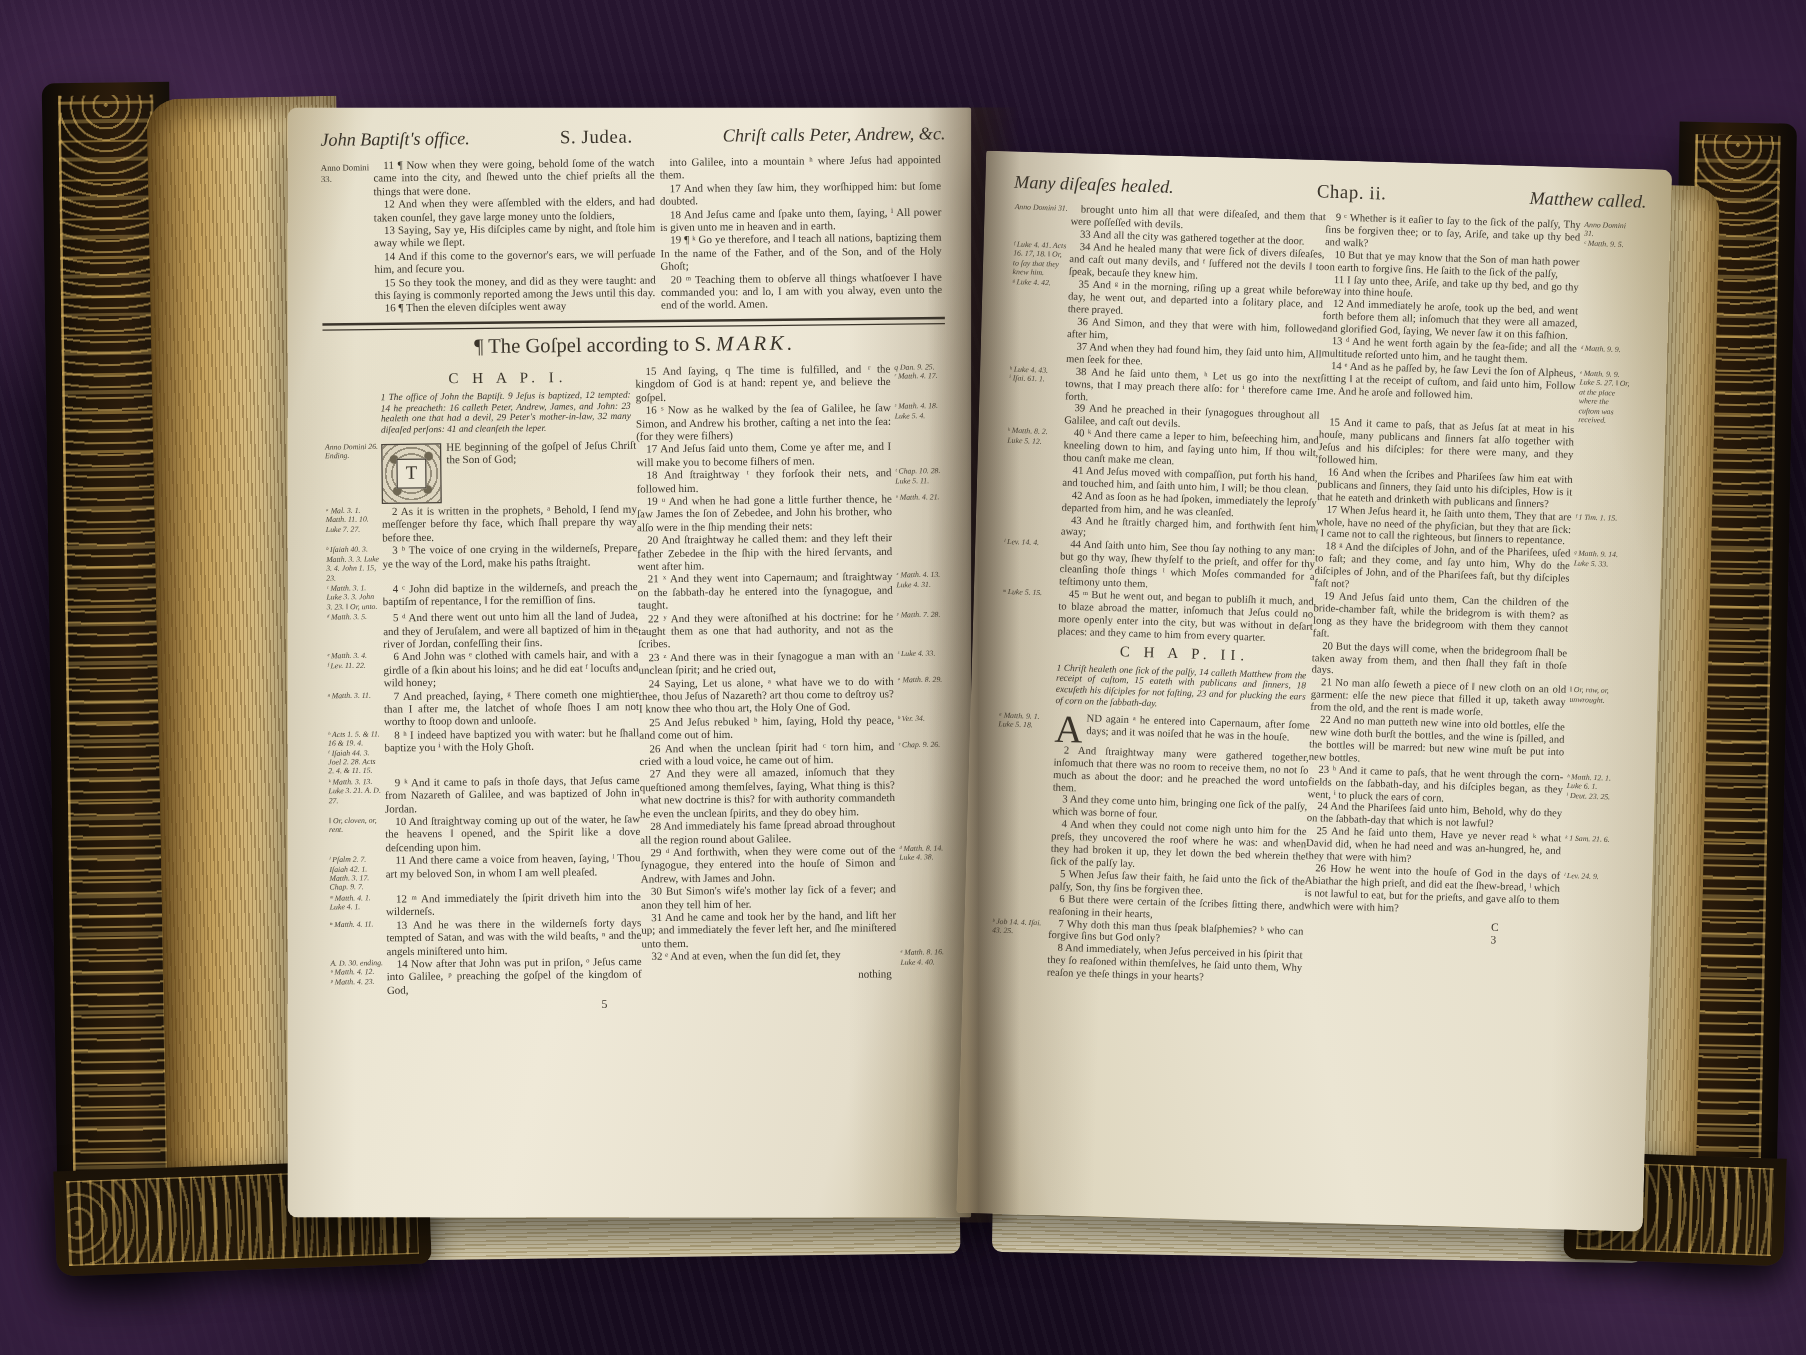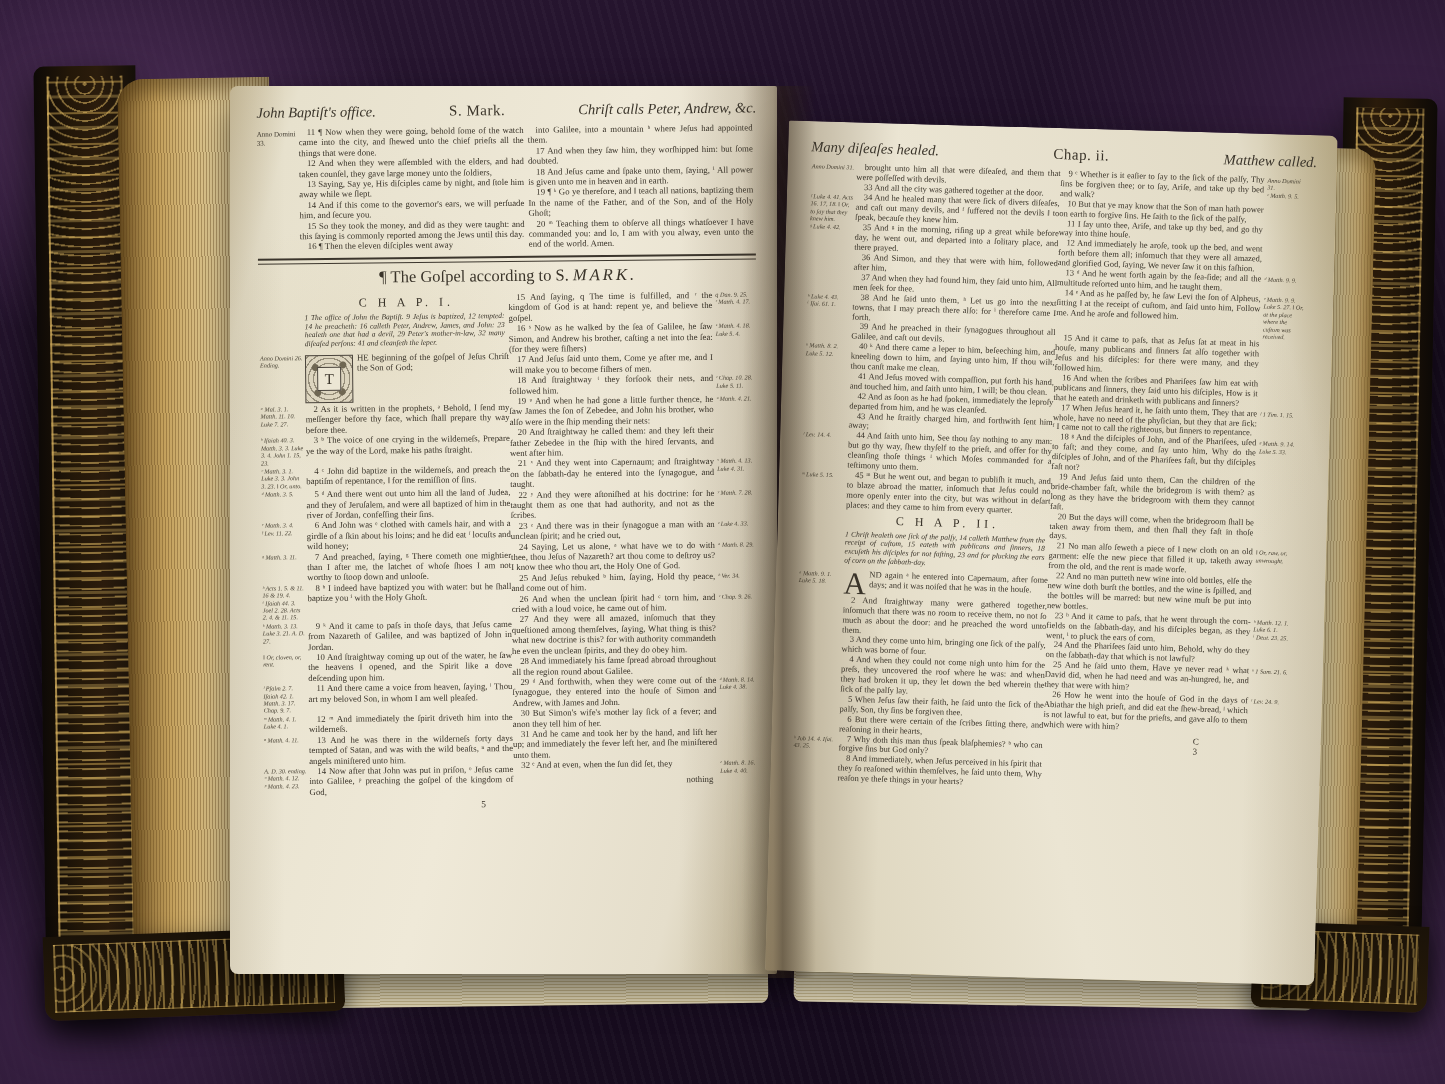"S. Mark." span.rm { text: Mark -> Judea }
